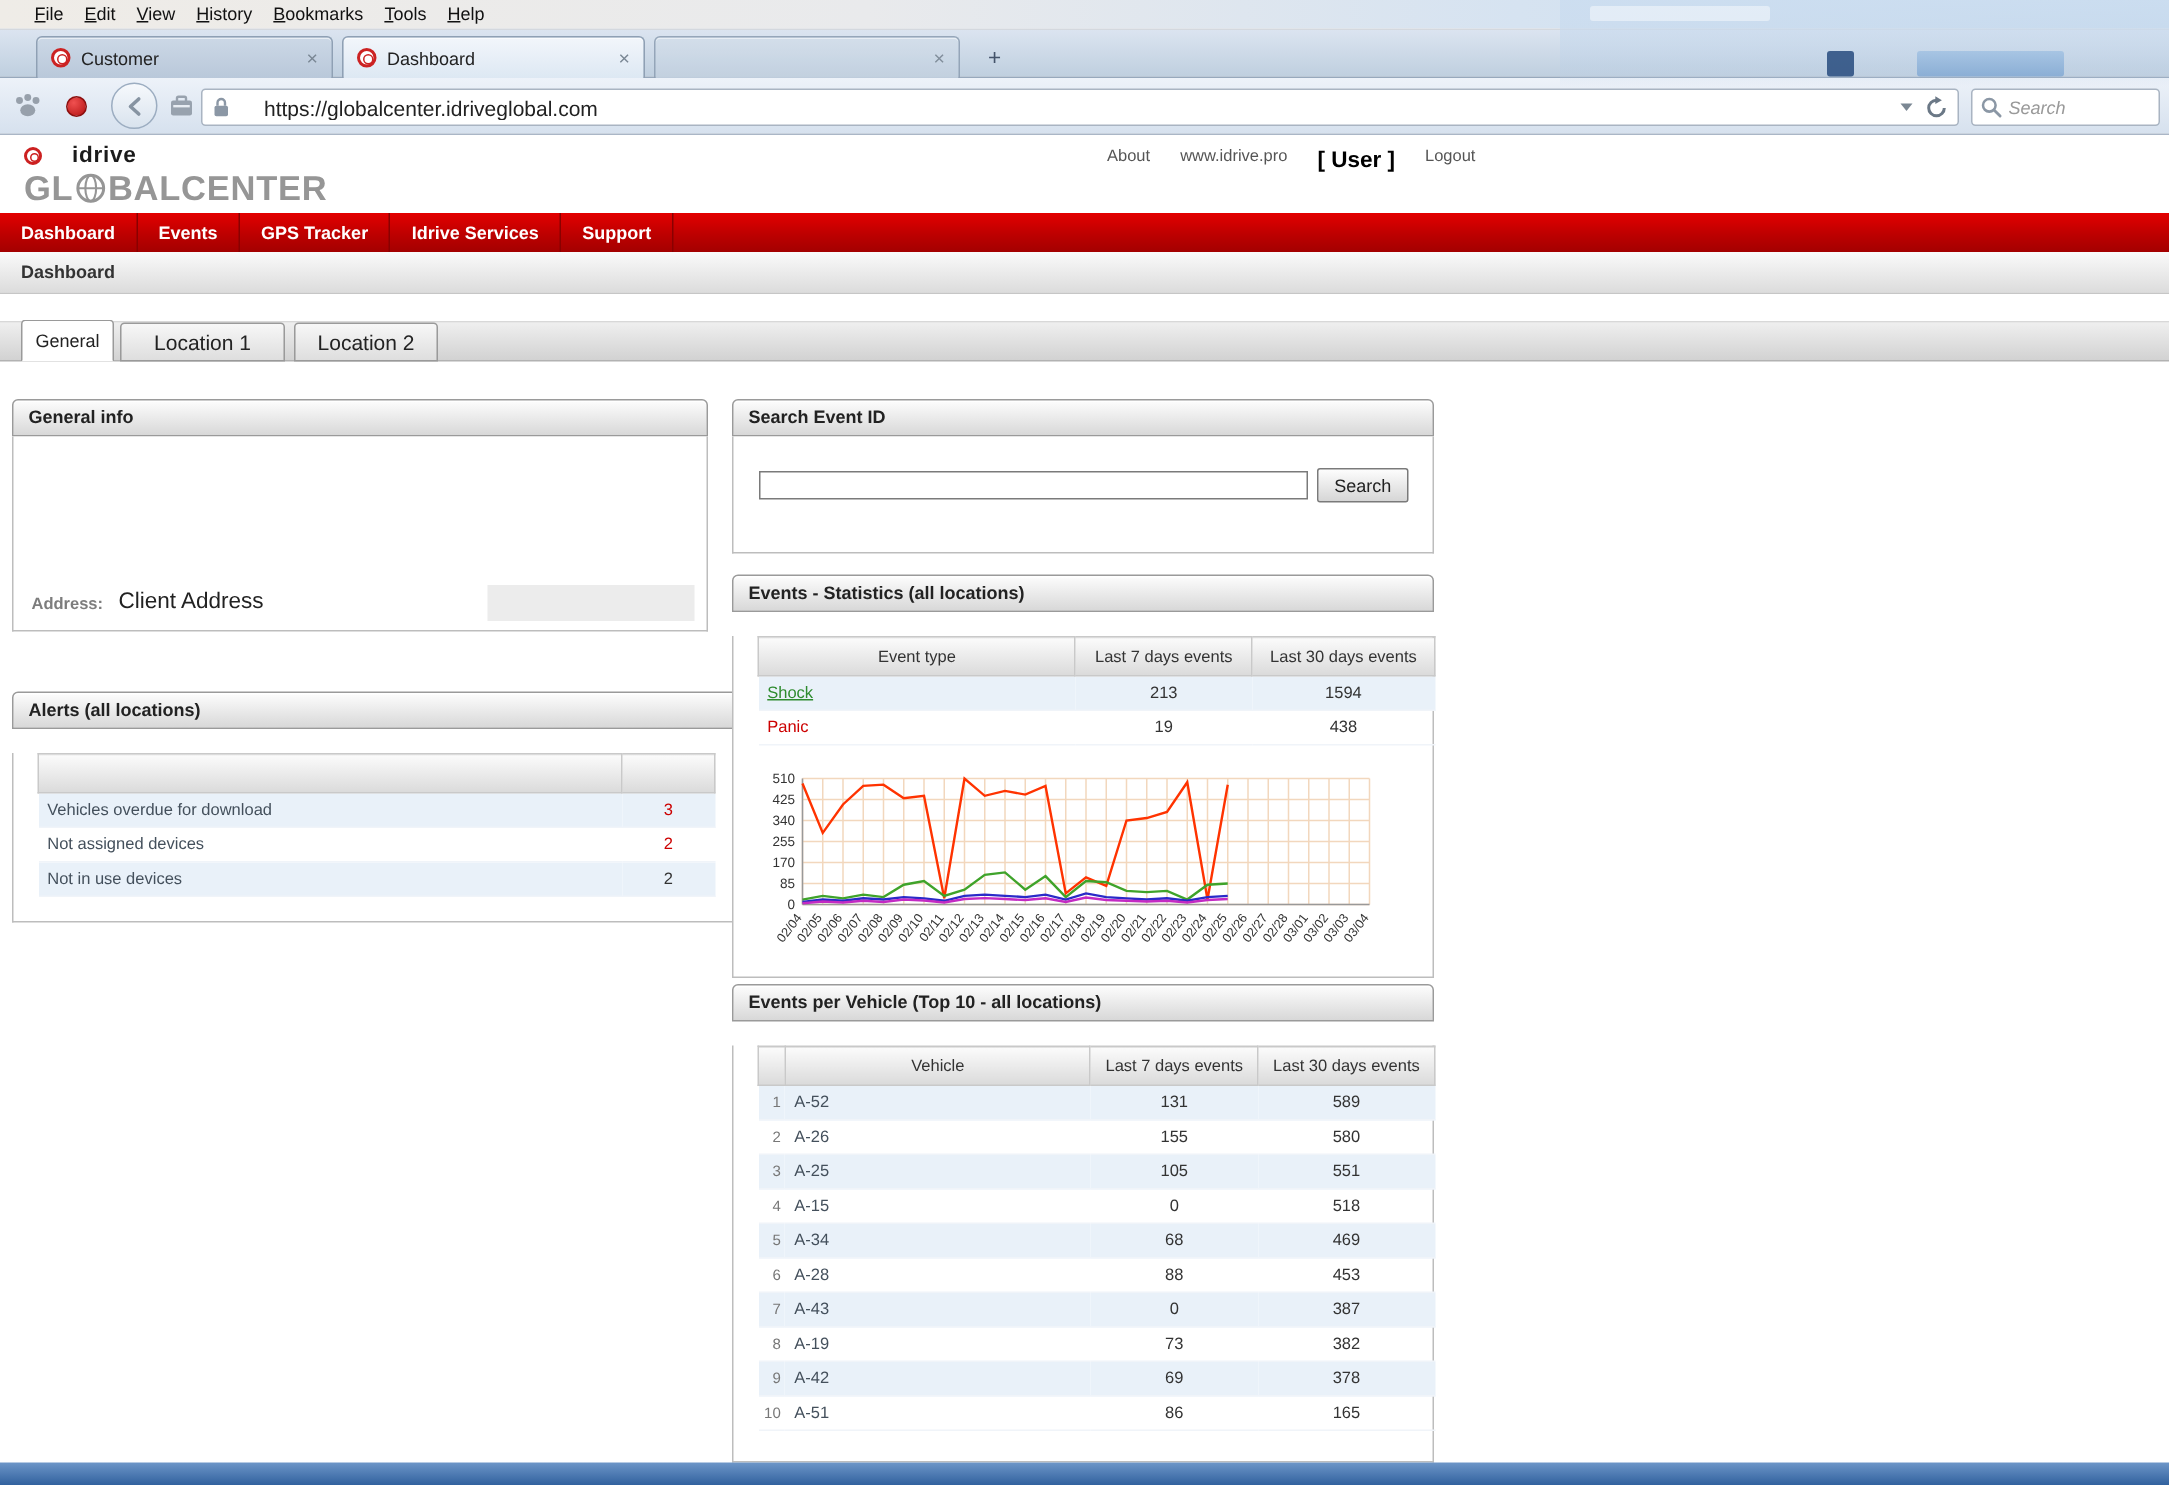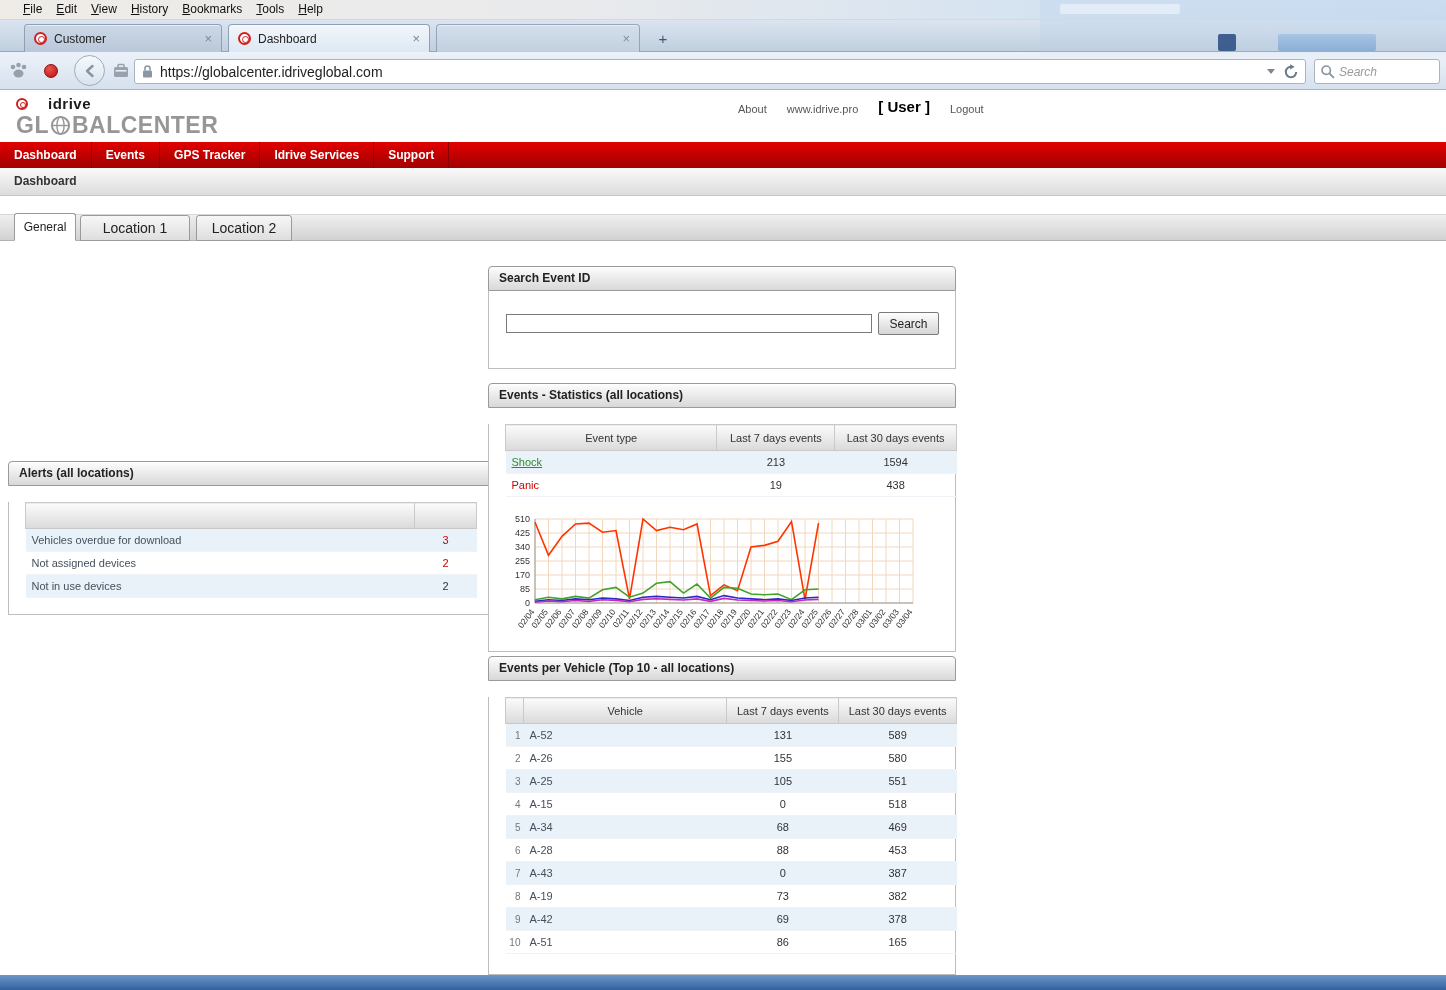"https://globalcenter.idriveglobal.com" .url-text { margin-left: 6px -> 22px }
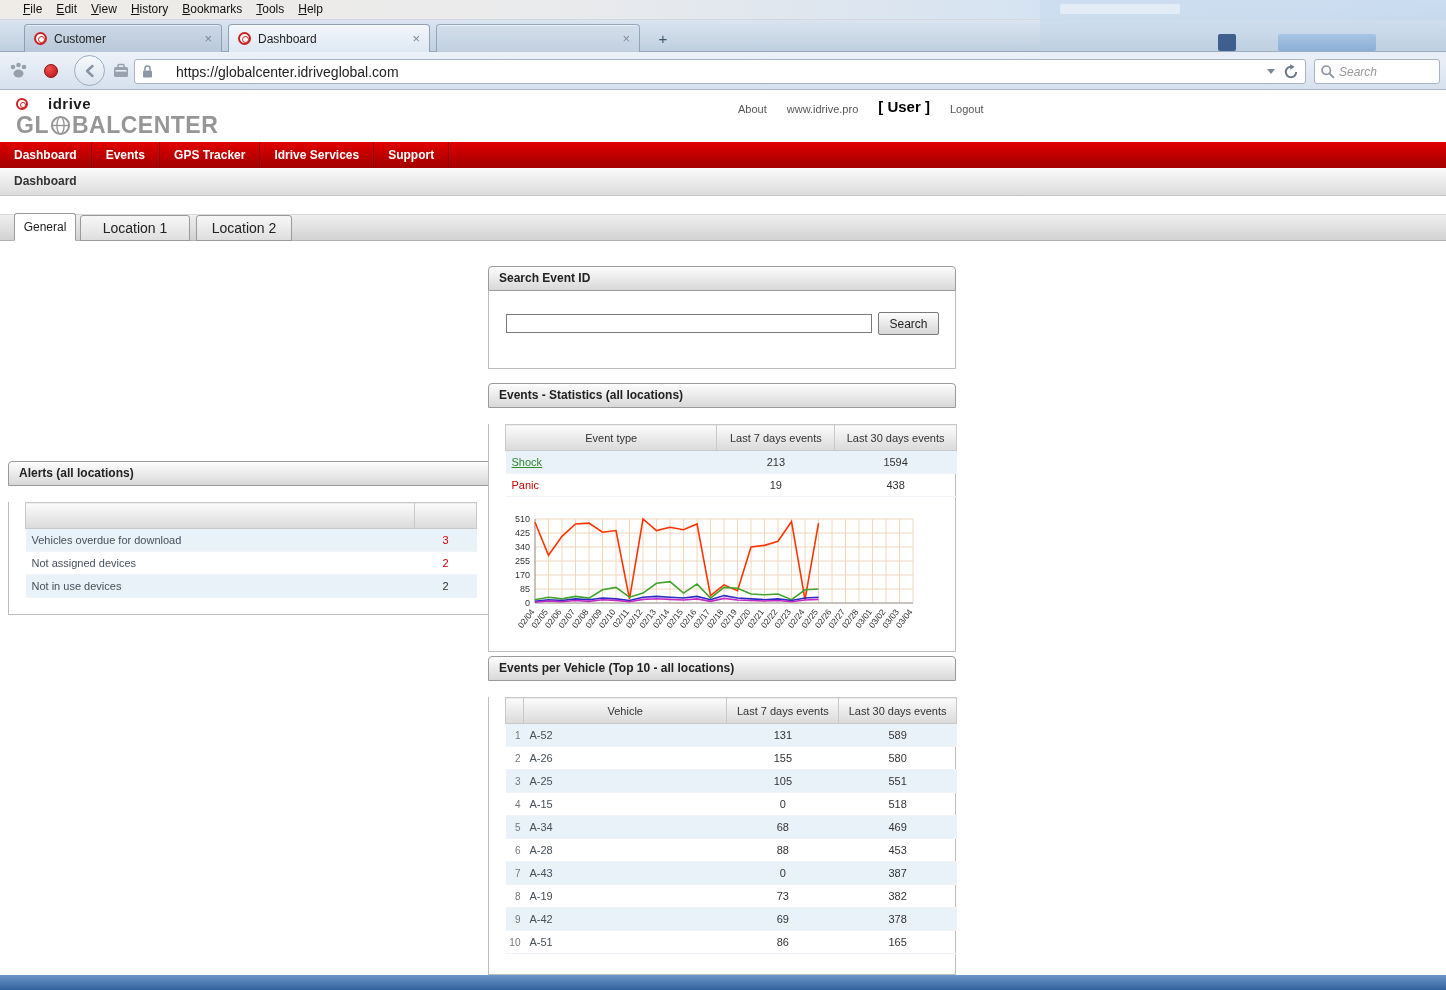"About" .header-links { align-items: flex-end -> flex-start }
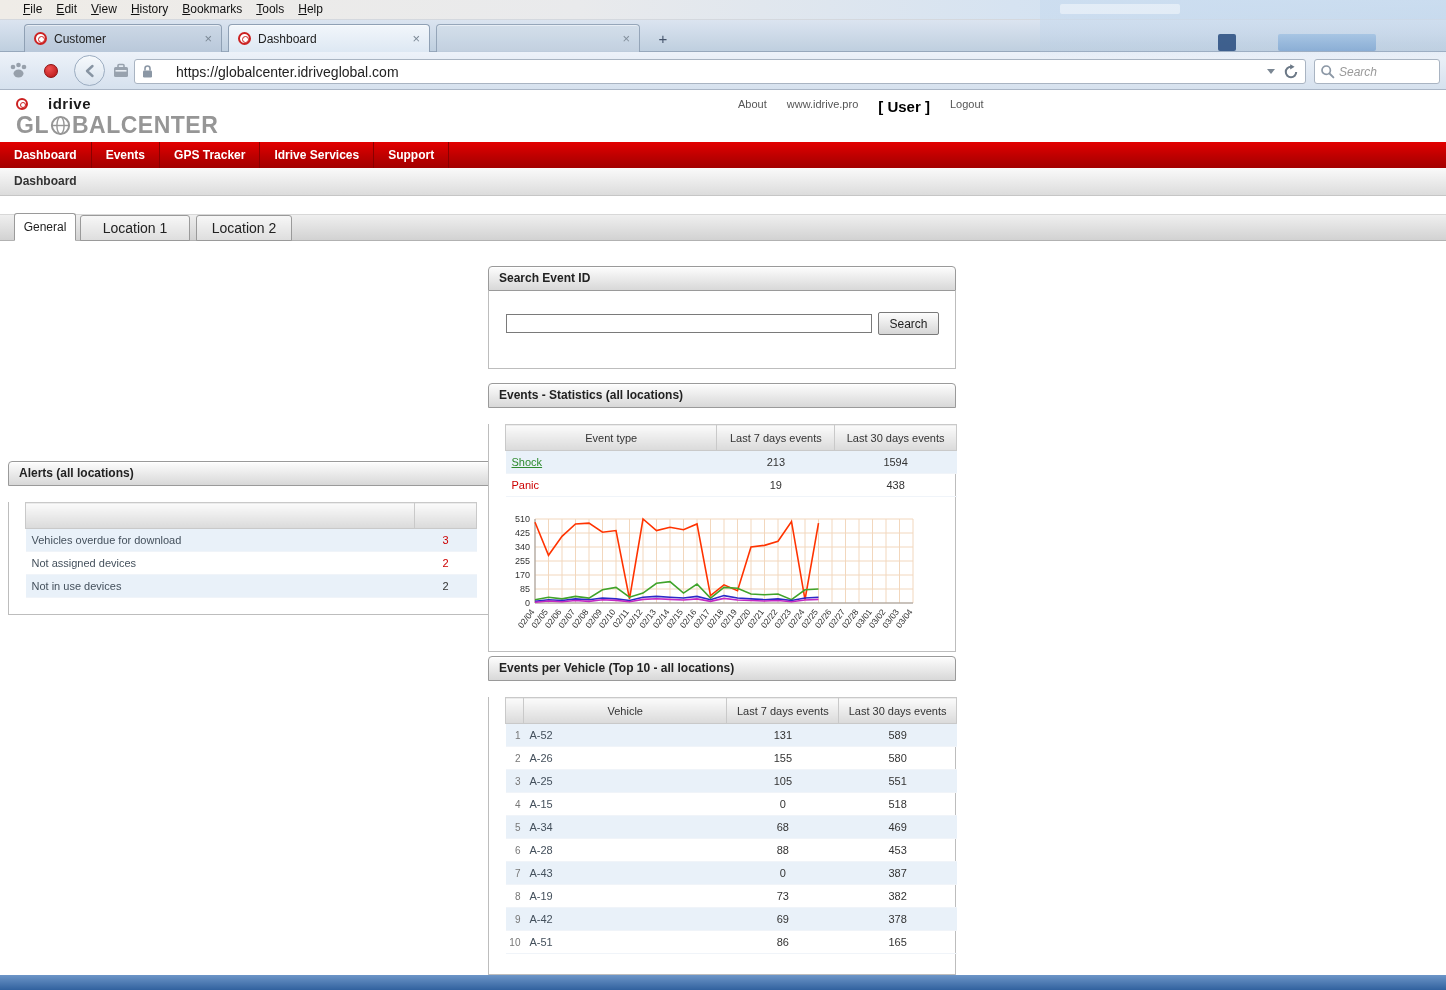"General info" div.panel { html: none -> <div> <div>General info</div> <div> <div> <span>Address:</span> <span>Client Address</span> <span></span> </div> </div> </div> }
